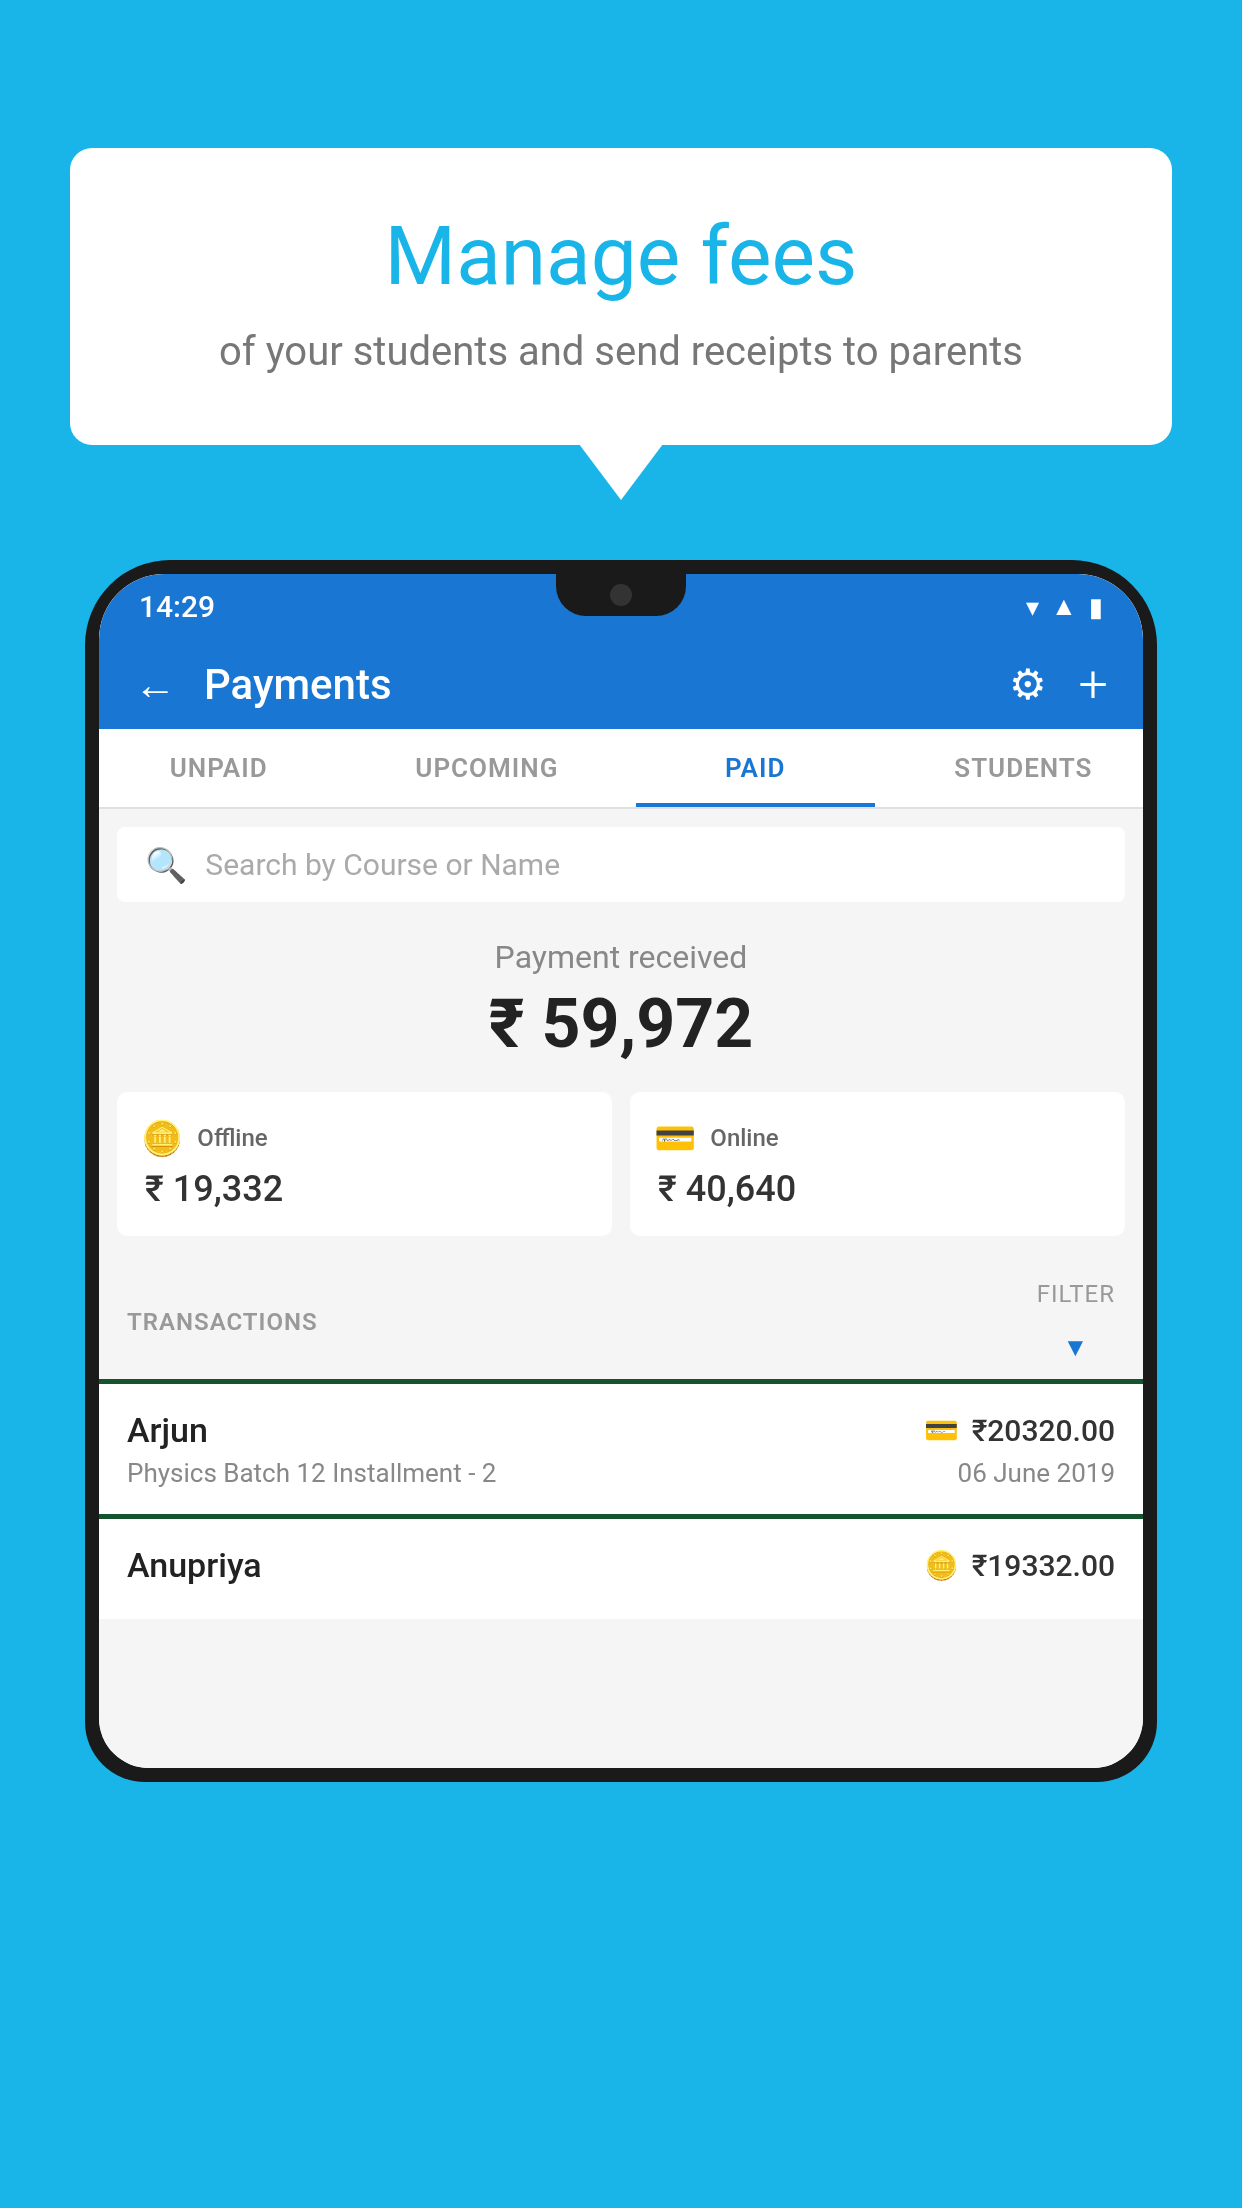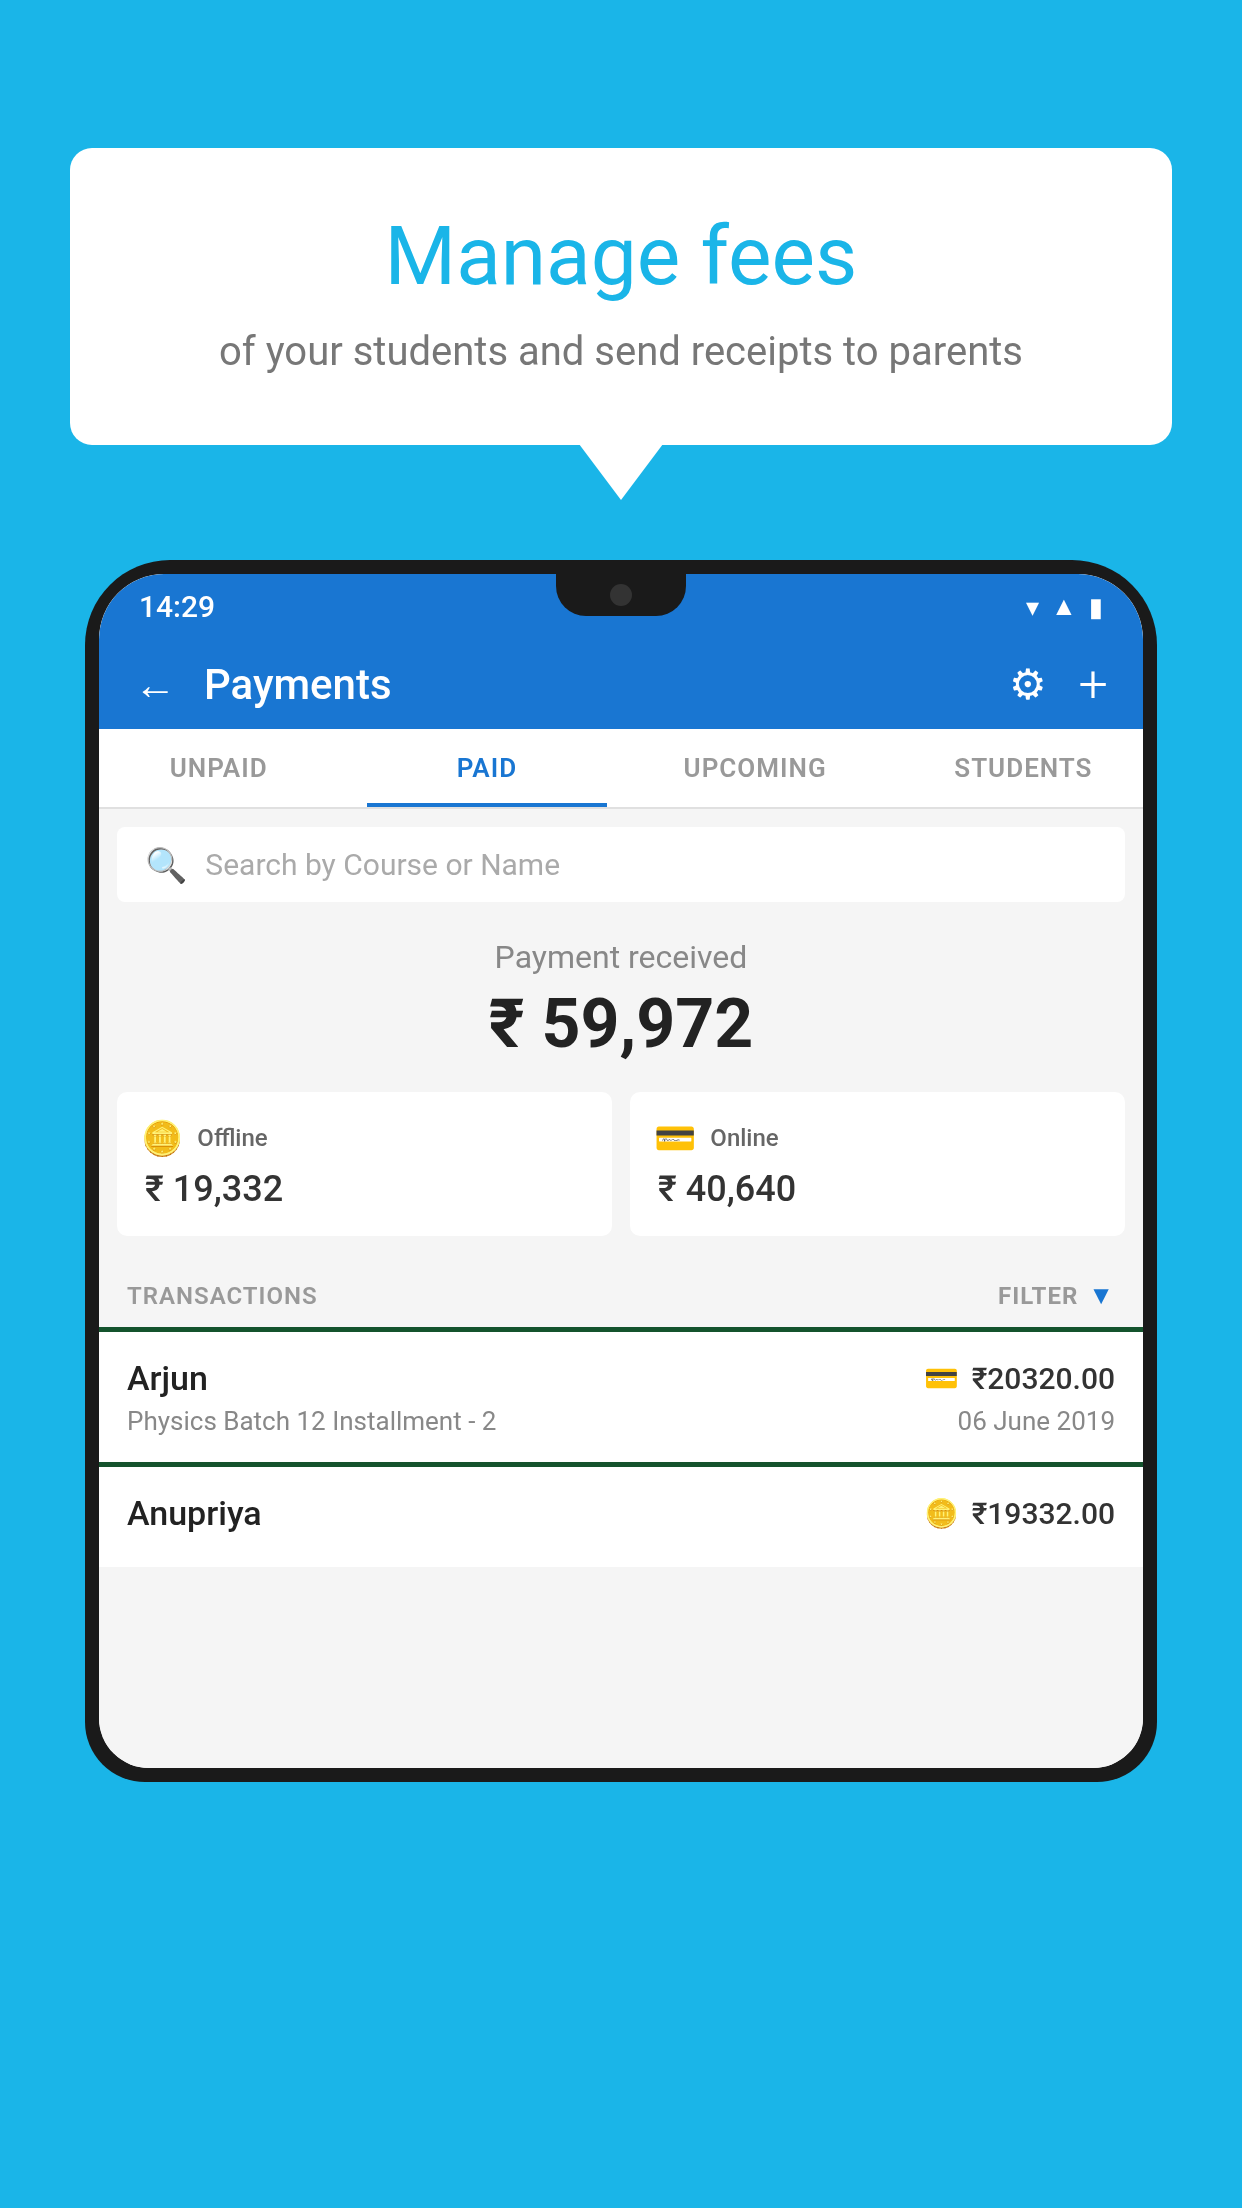"PAID" div.tab-item { order: before "UPCOMING" -> after "UPCOMING" }
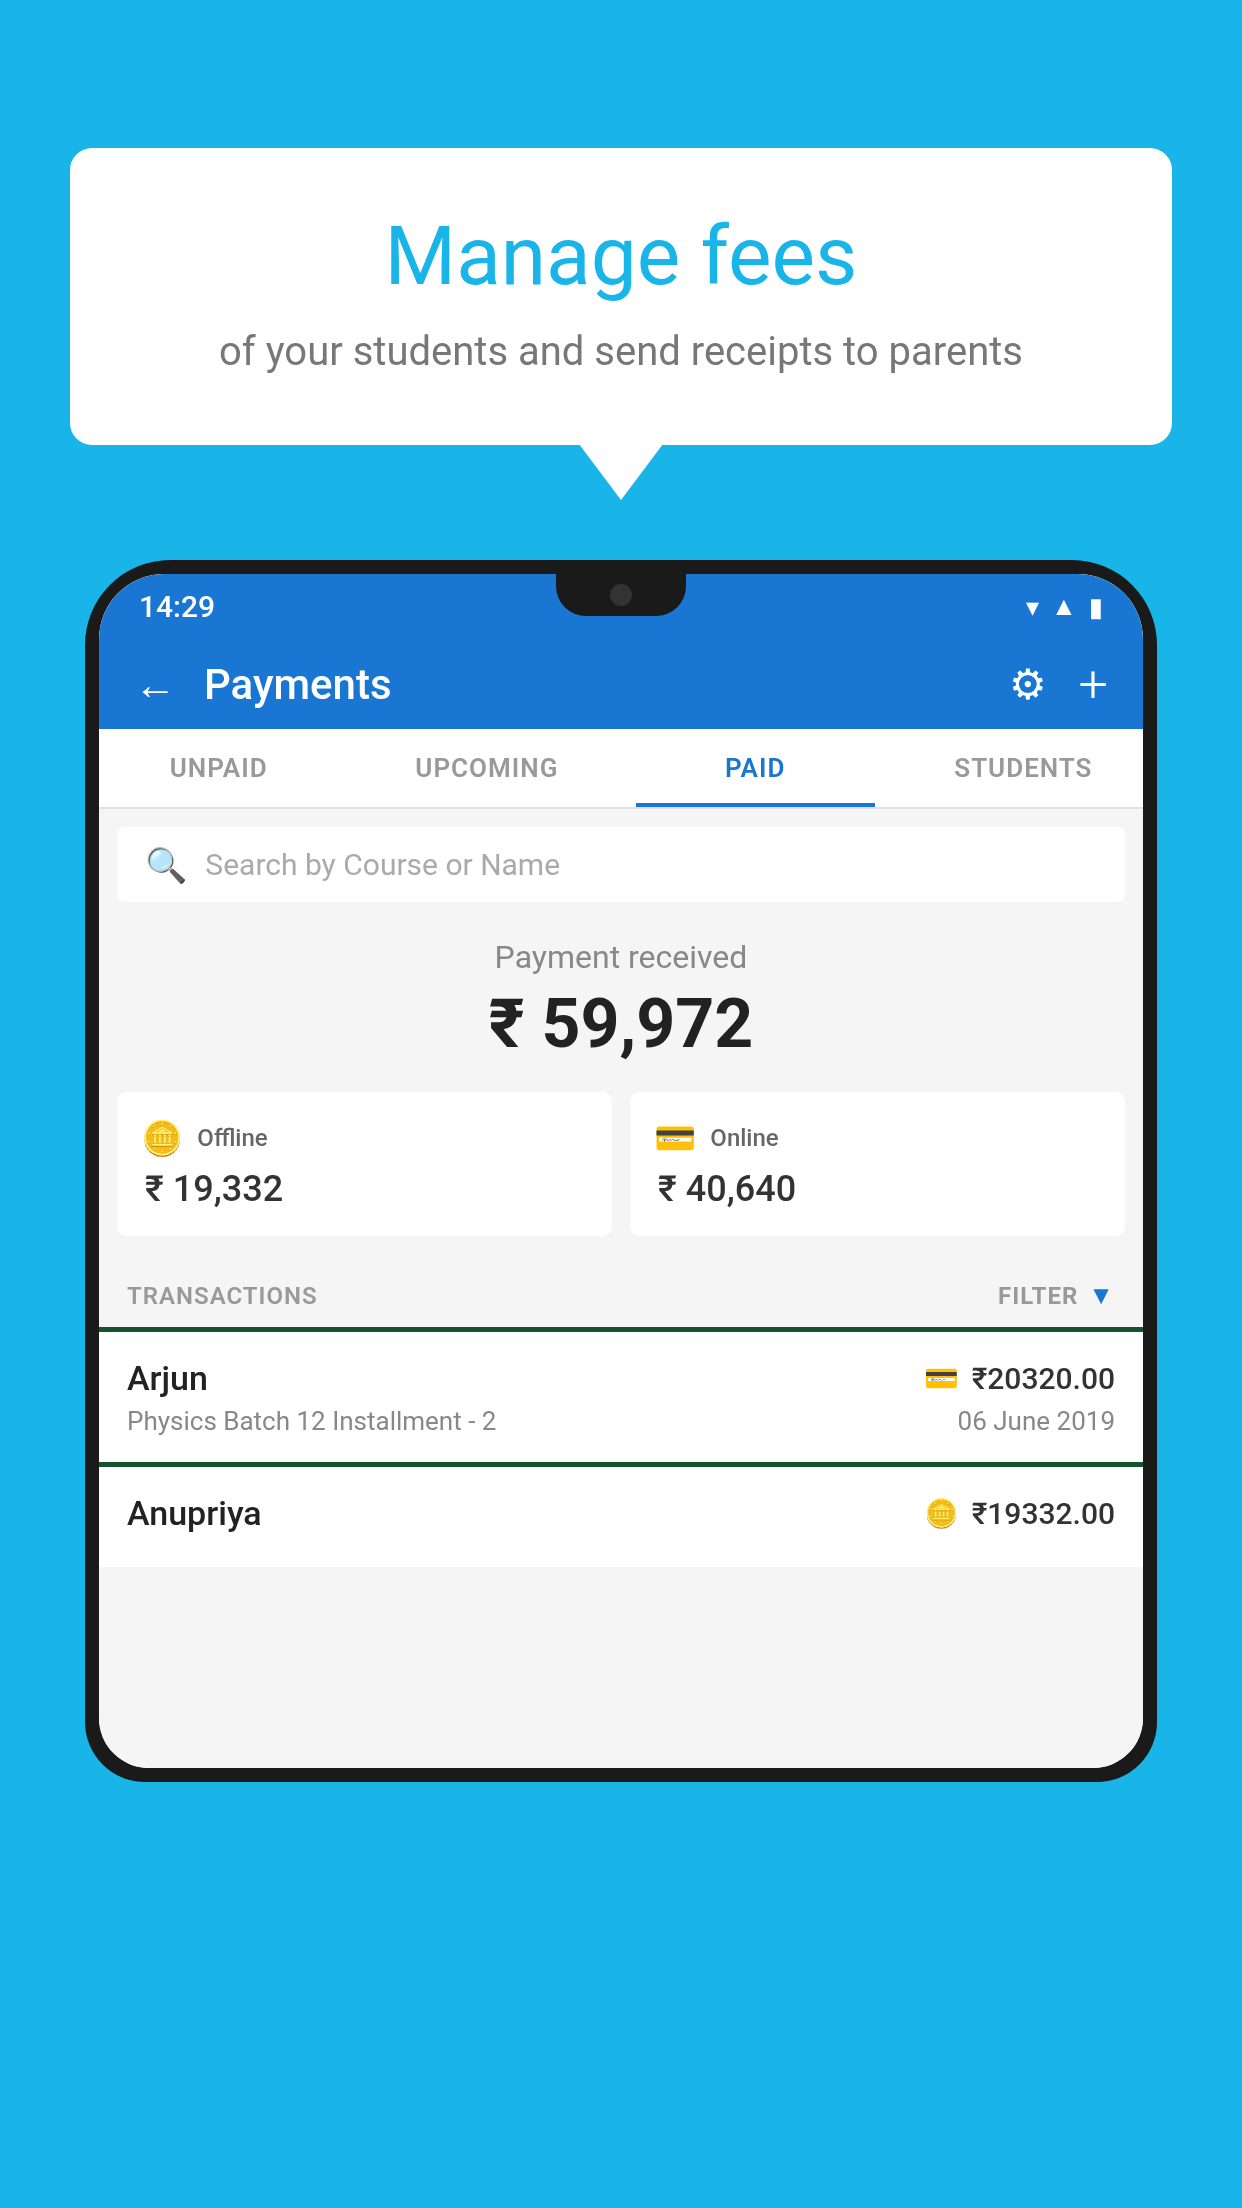"FILTER" .filter-btn { flex-direction: none -> column; font-weight: 700 -> 400; gap: 10px -> 24px }
